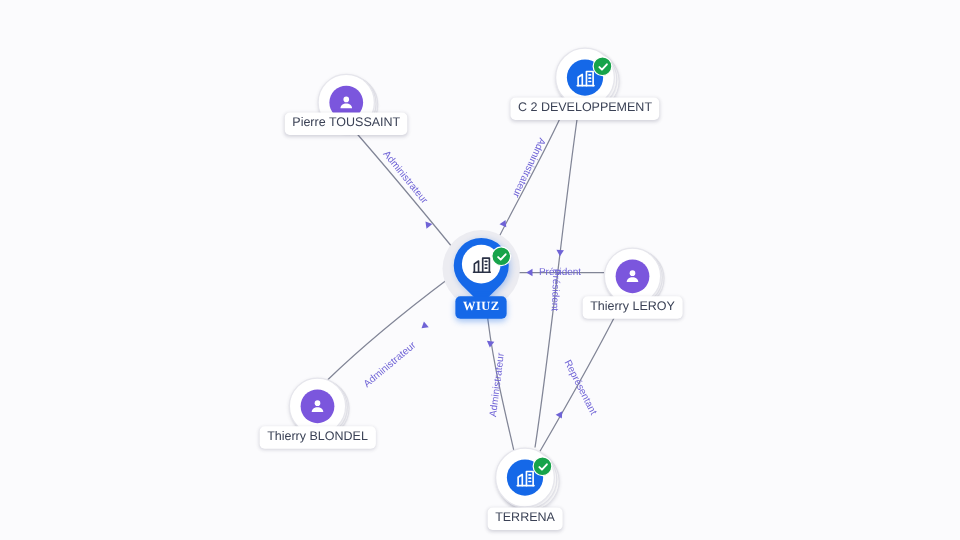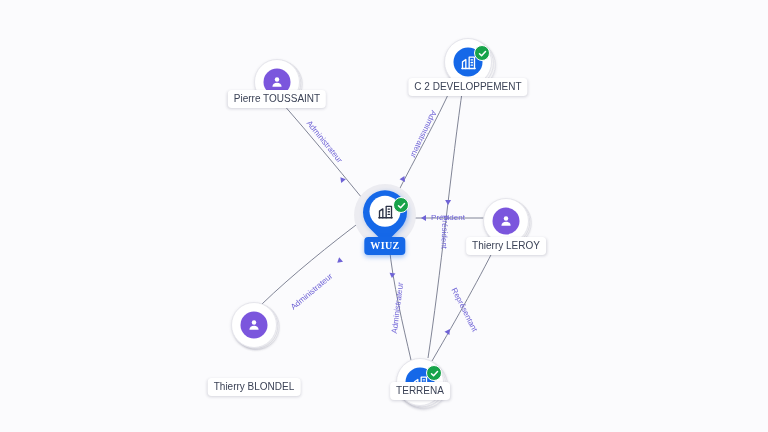"Thierry BLONDEL" div.label { margin-top: 37px -> none }
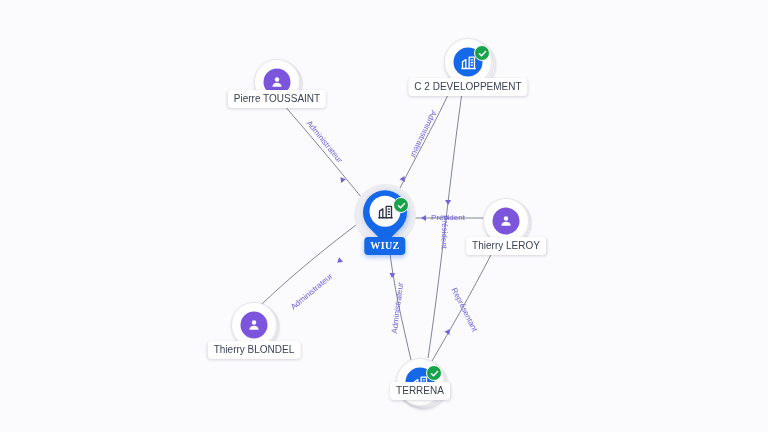"TERRENA" div.label { top: 0 -> 24px }
